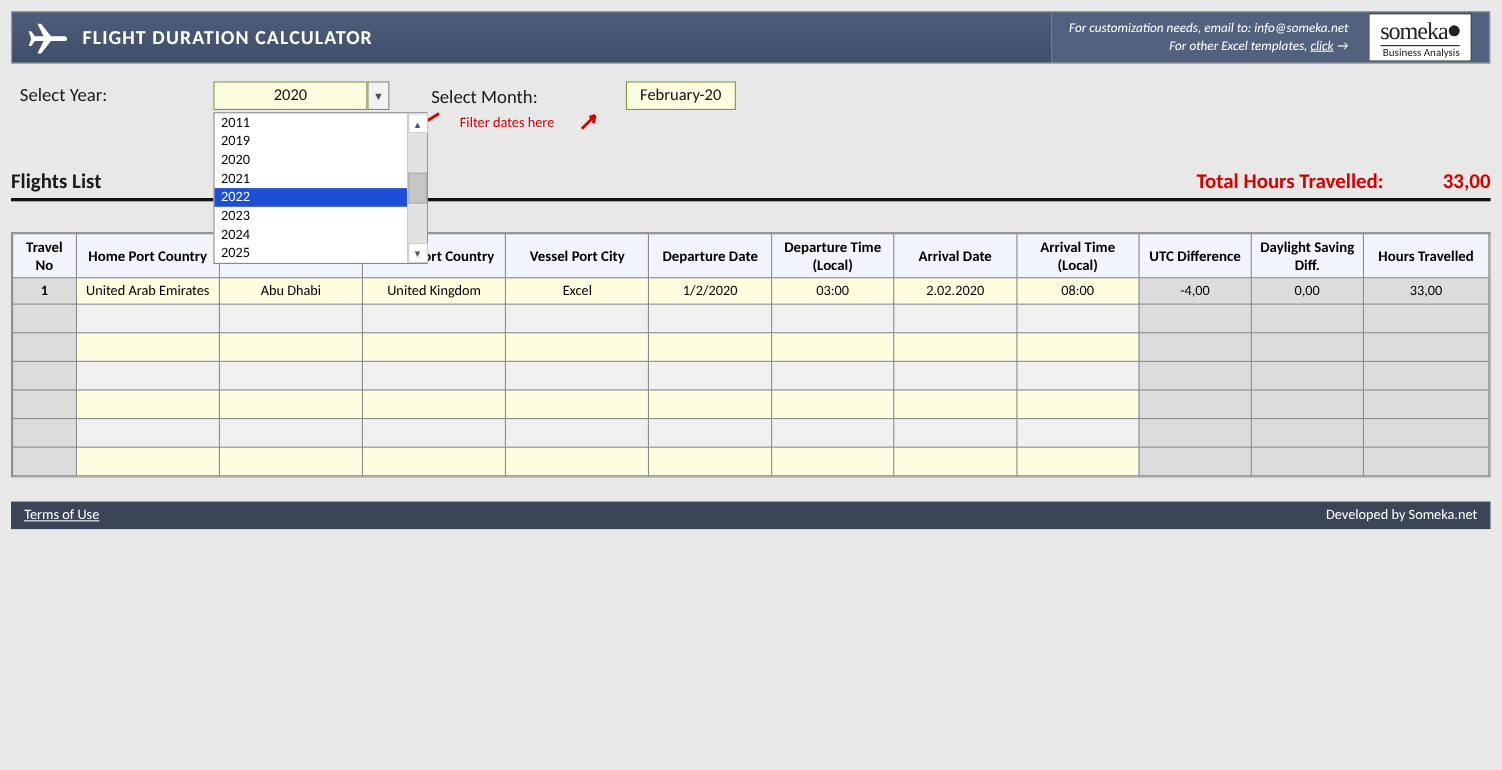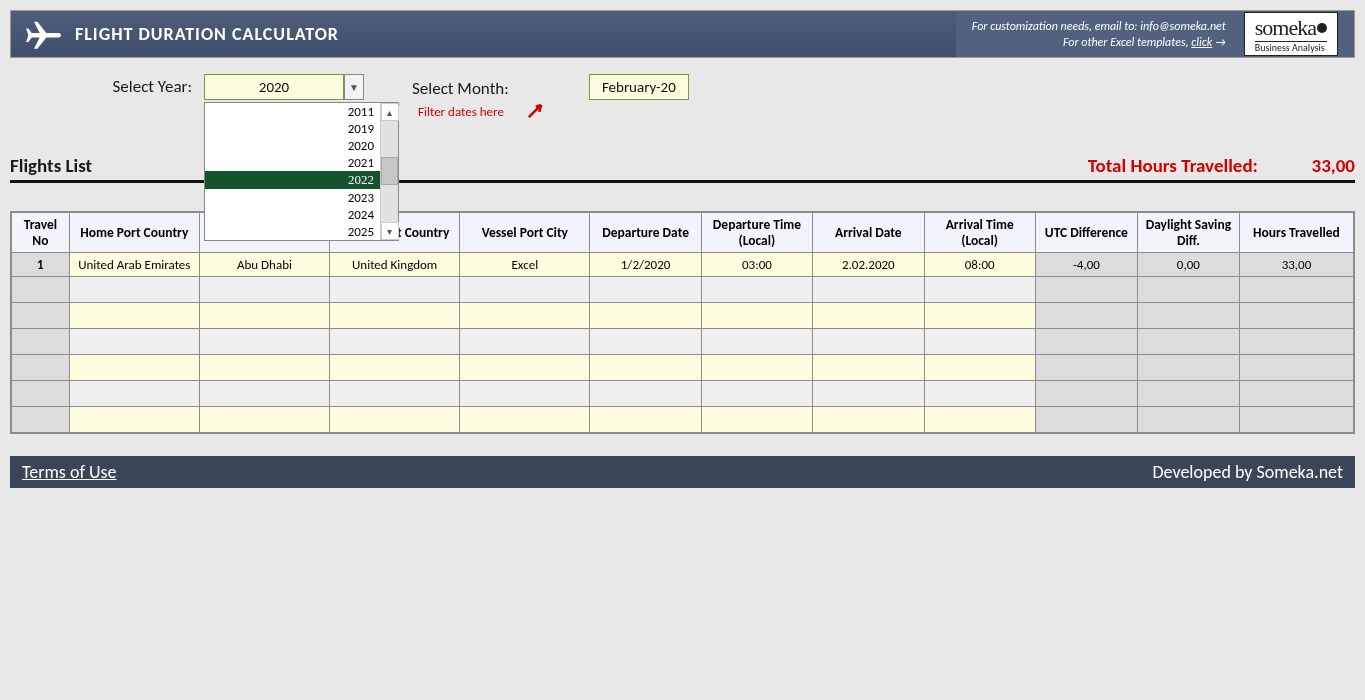"someka" .logo-box { text-align: left -> right }
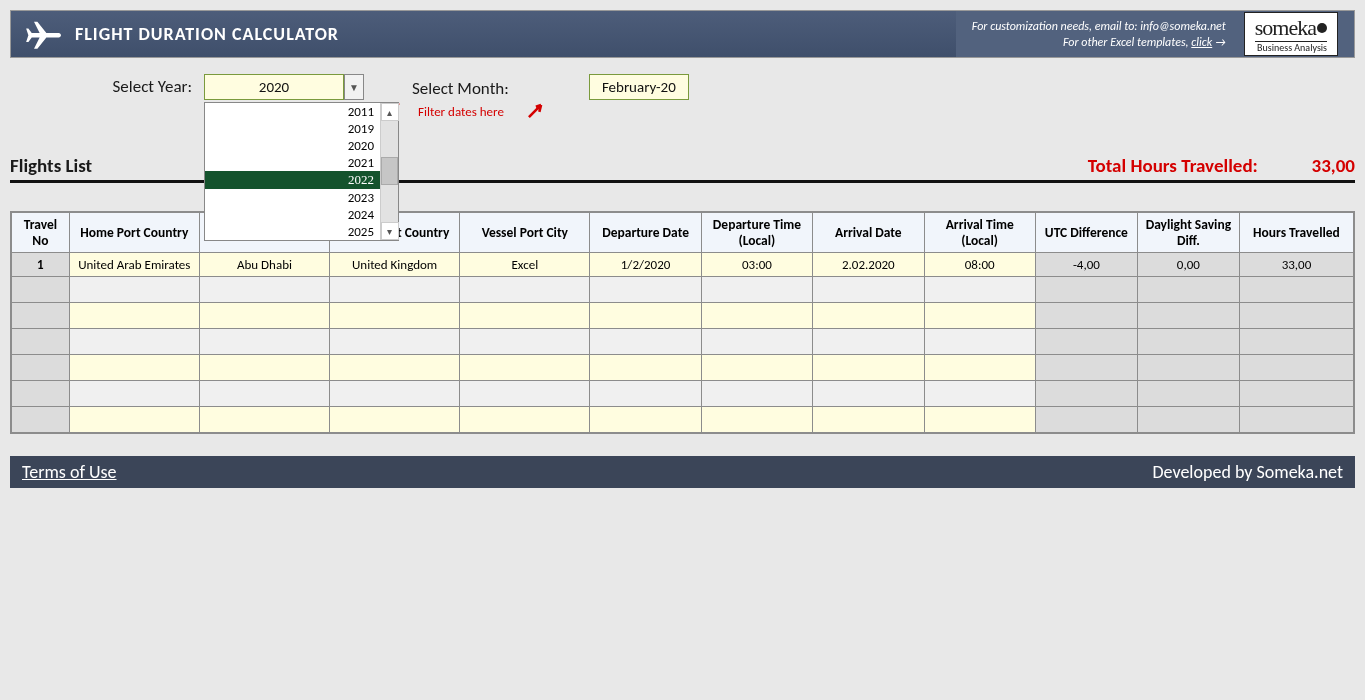"Select Year:" .filter-row { gap: 18px -> 8px; text-align: right -> none }
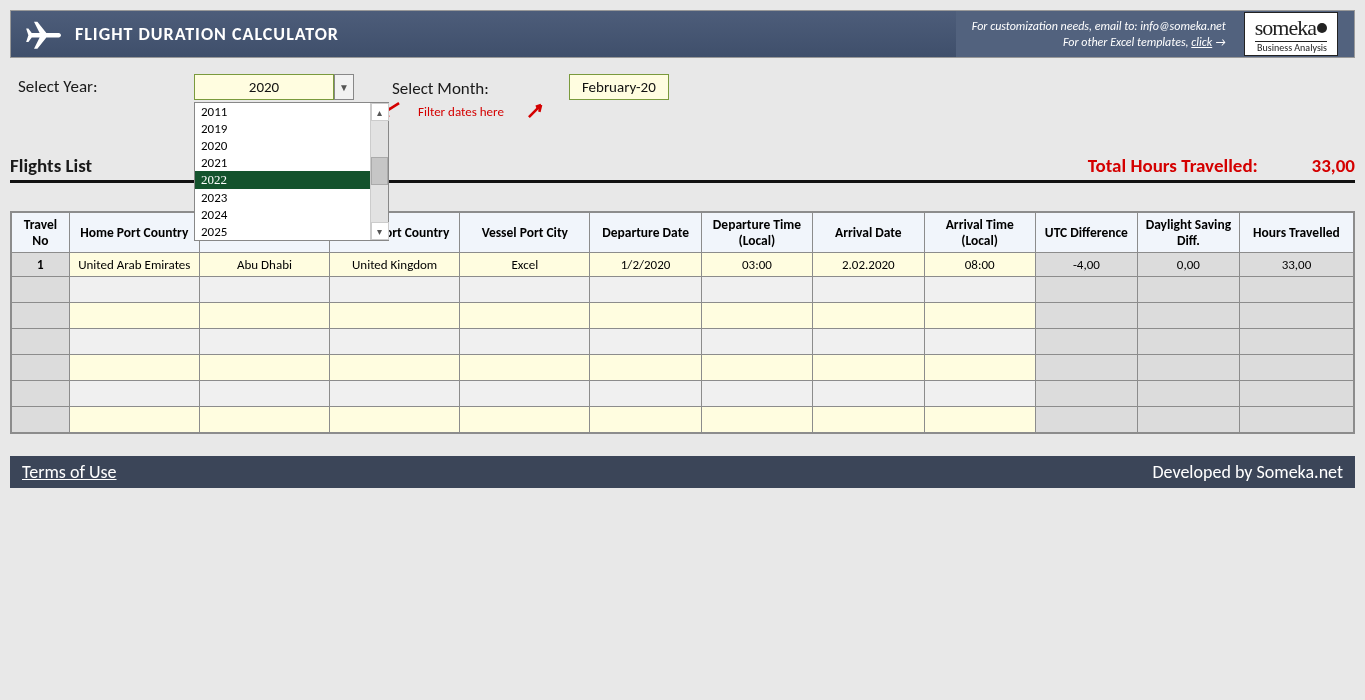"2022" .dd-item.selected { background: #14532d -> #1d4ed8; font-family: Liberation Serif, serif -> none }
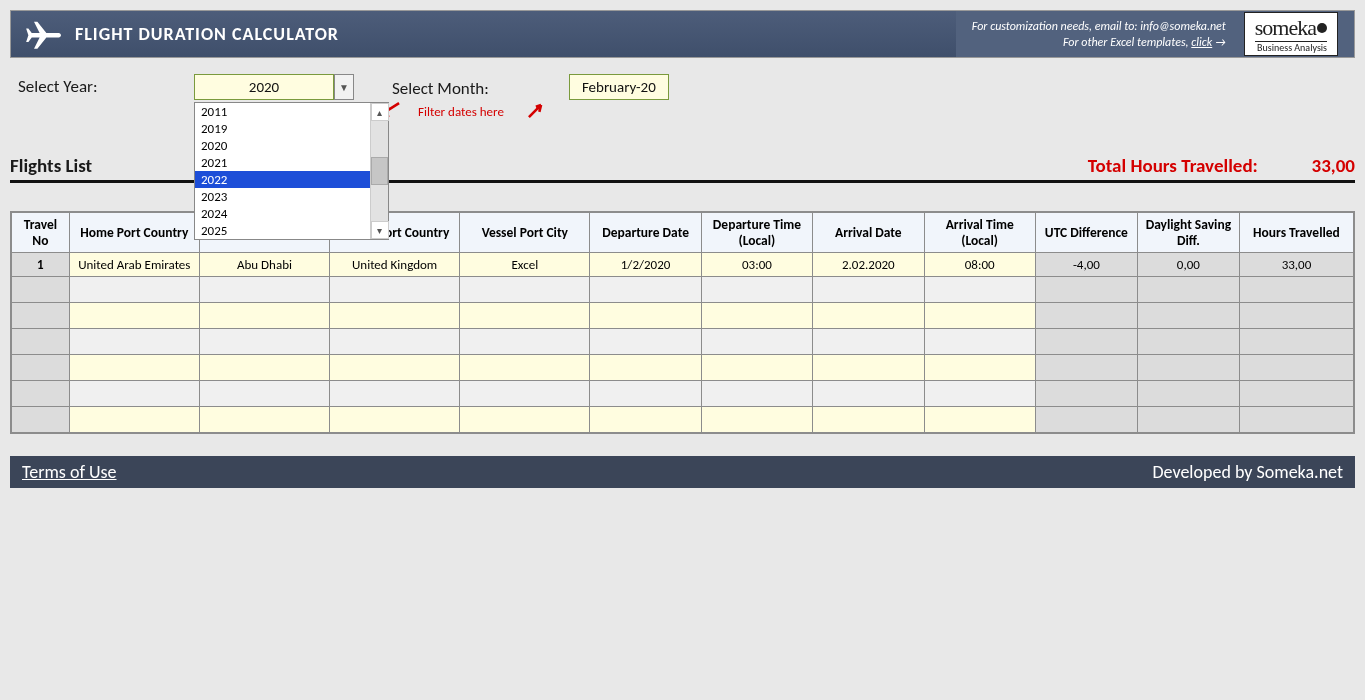"Terms of Use" .footer { font-size: 18px -> 13px }
